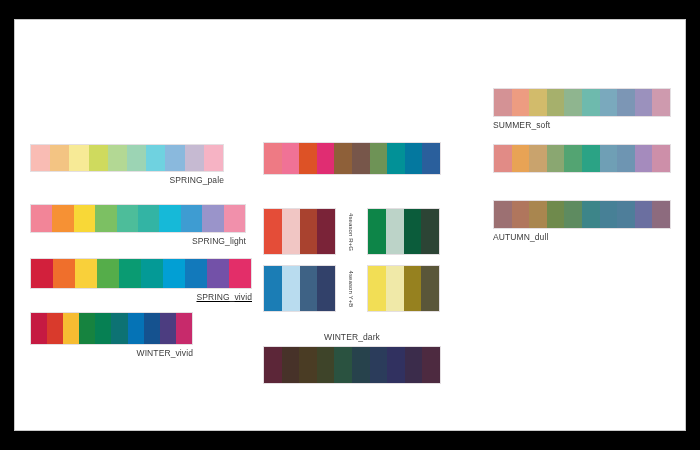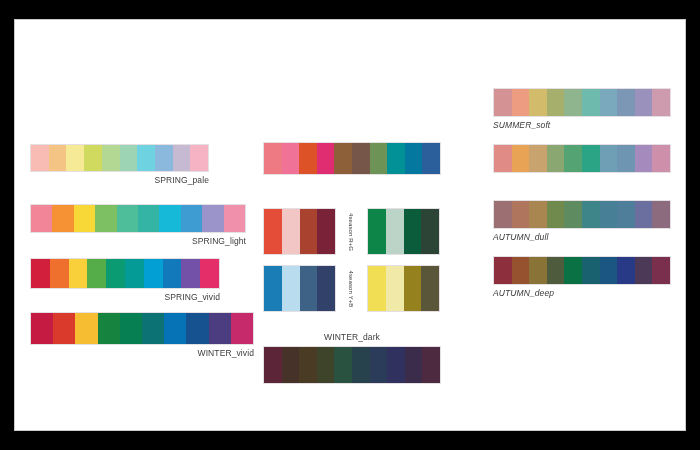"SUMMER_soft" .label-left { font-style: italic -> none }
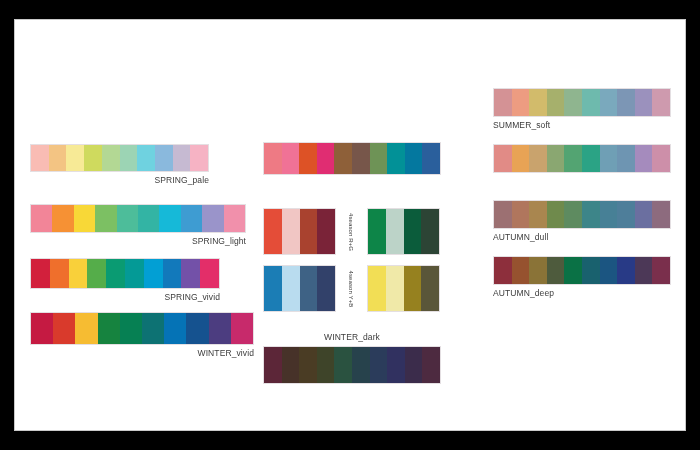"SPRING_pale" div.palette { width: 179px -> 194px }
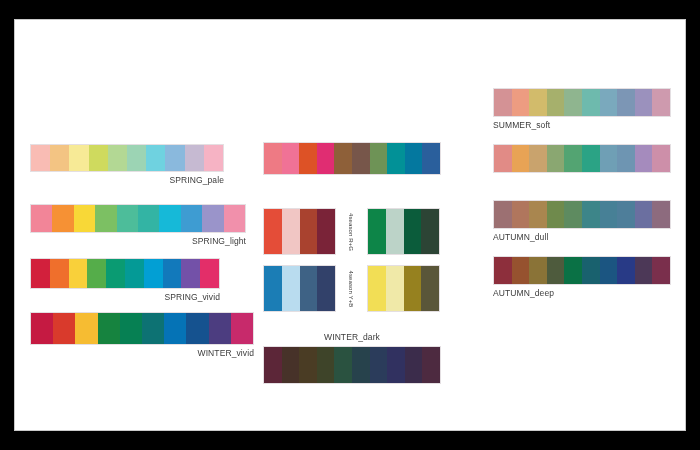"SPRING_vivid" div.palette { text-decoration: none -> underline; width: 190px -> 222px }
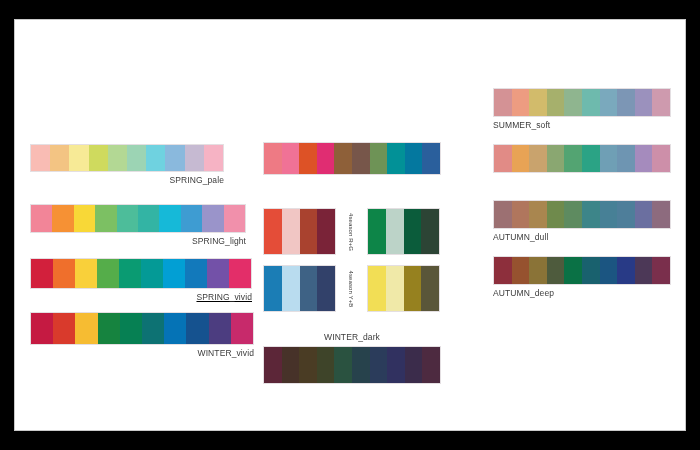"AUTUMN_deep" div.palette { html: <div> <div> <div></div> <div></div> <div></div> <div></div> <div></div> <div></div> <div></div> <div></div> <div></div> <div></div> </div> <div>AUTUMN_deep</div> </div> -> none }
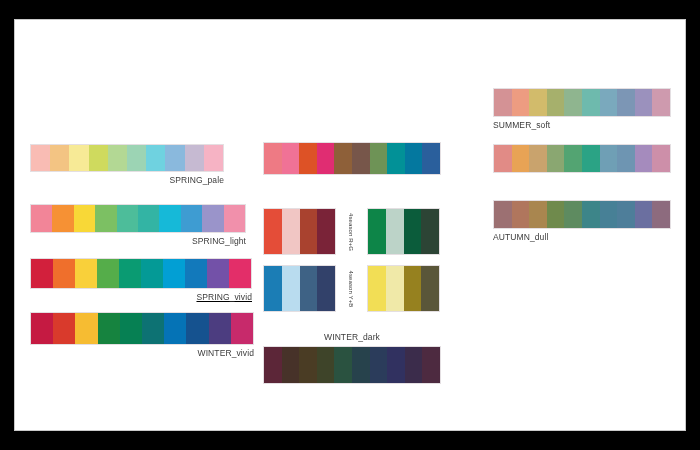"WINTER_vivid" div.palette { width: 224px -> 163px }
